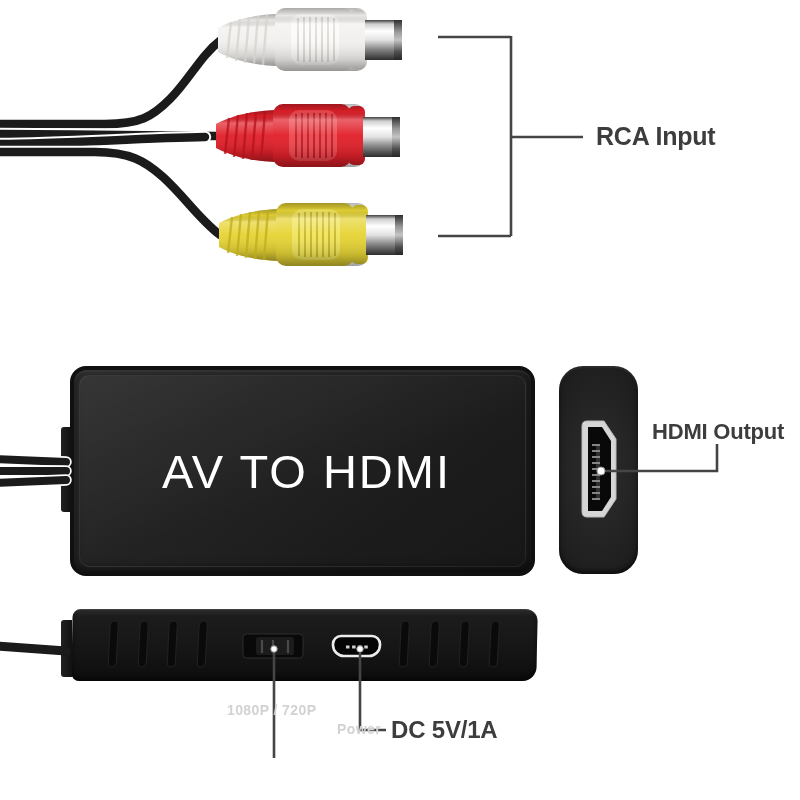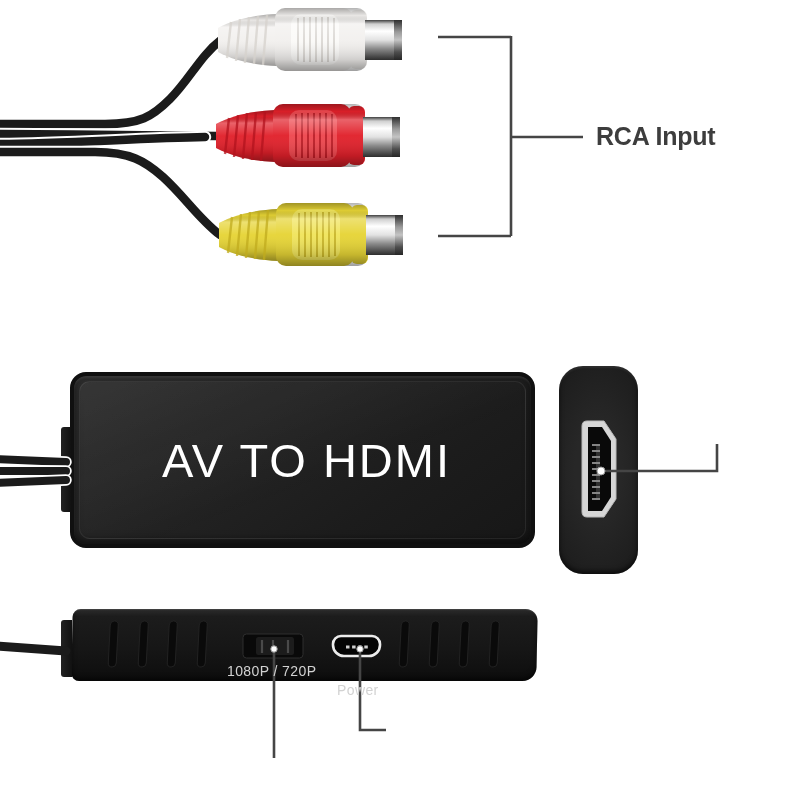"HDMI Output" div.lbl { html: none -> <div>HDMI Output</div> }
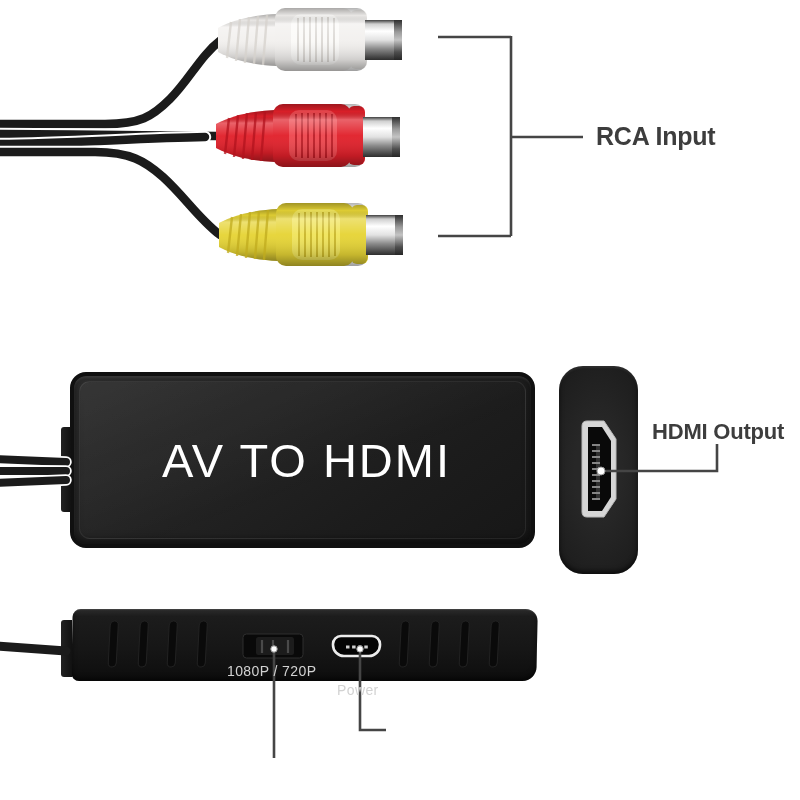"AV TO HDMI" .main-box { height: 176px -> 210px; margin-top: 6px -> none }
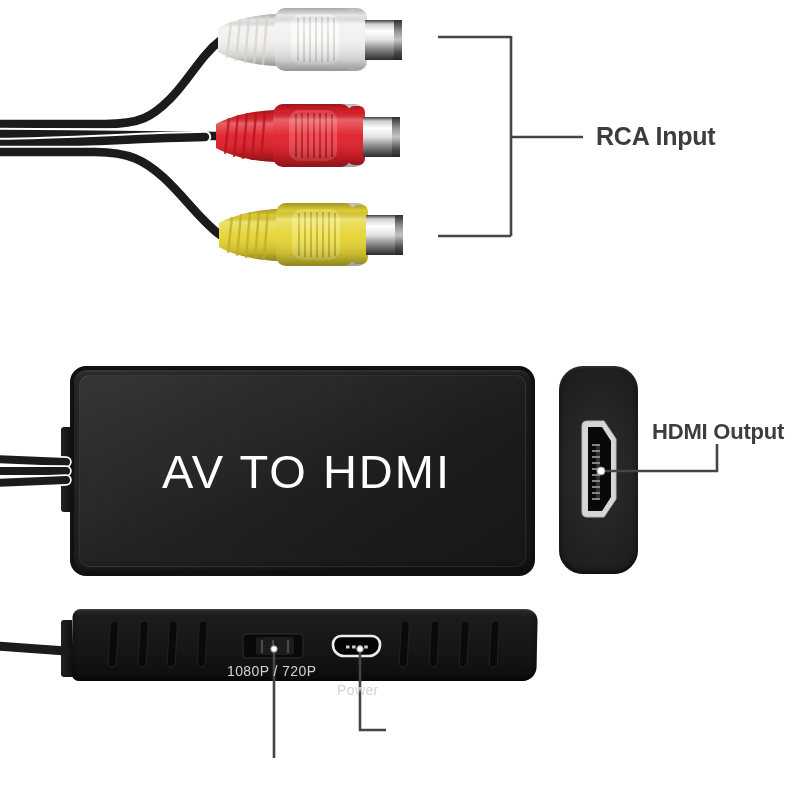"1080P / 720P" .panel-lbl { font-weight: 400 -> 700; margin-top: none -> 39px }
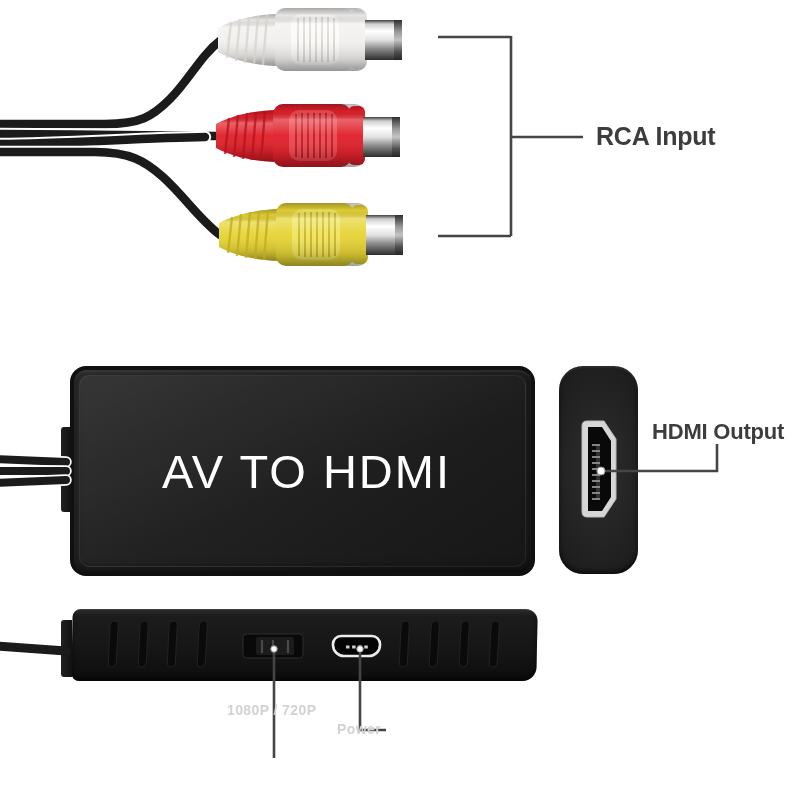"DC 5V/1A" div.lbl { html: none -> <div>DC 5V/1A</div> }
